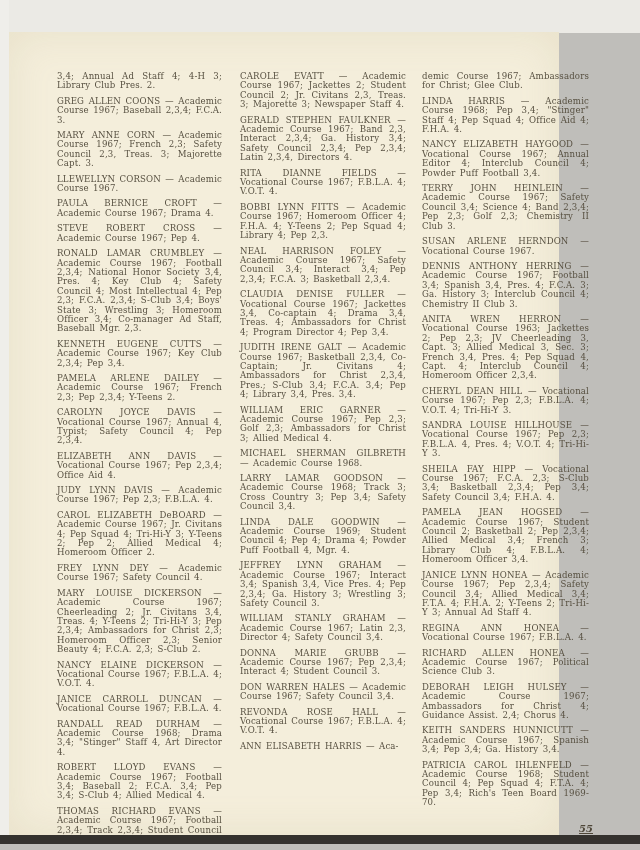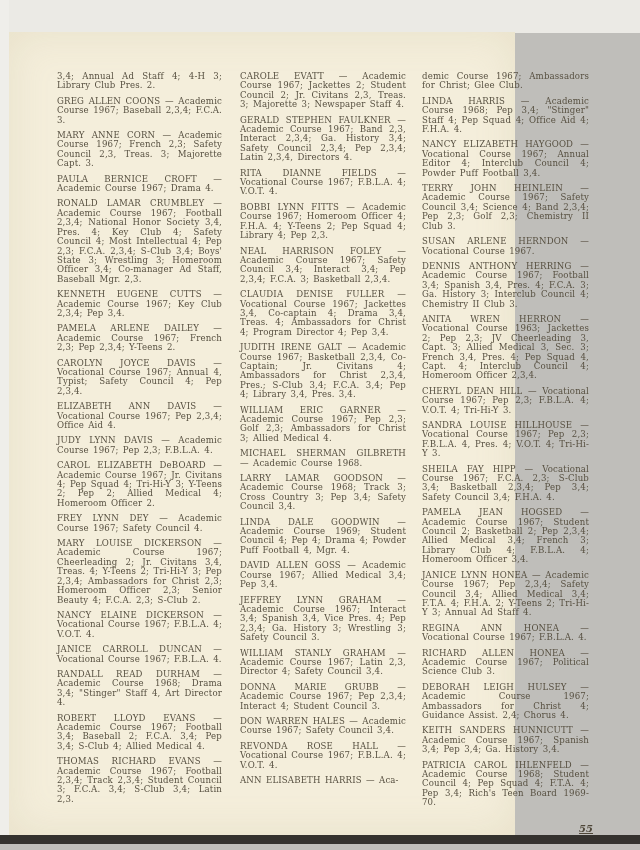"3,4; Annual Ad Staff 4;" .page { width: 506px -> 550px }
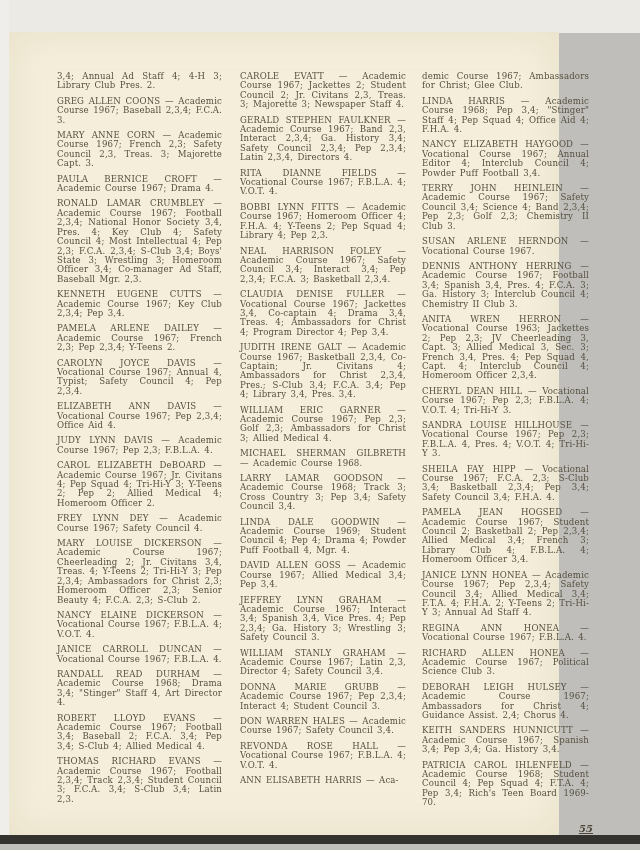"LLEWELLYN CORSON — Academic Course" p.entry { html: none -> <p>LLEWELLYN CORSON — Academic Course 1967.</p> }
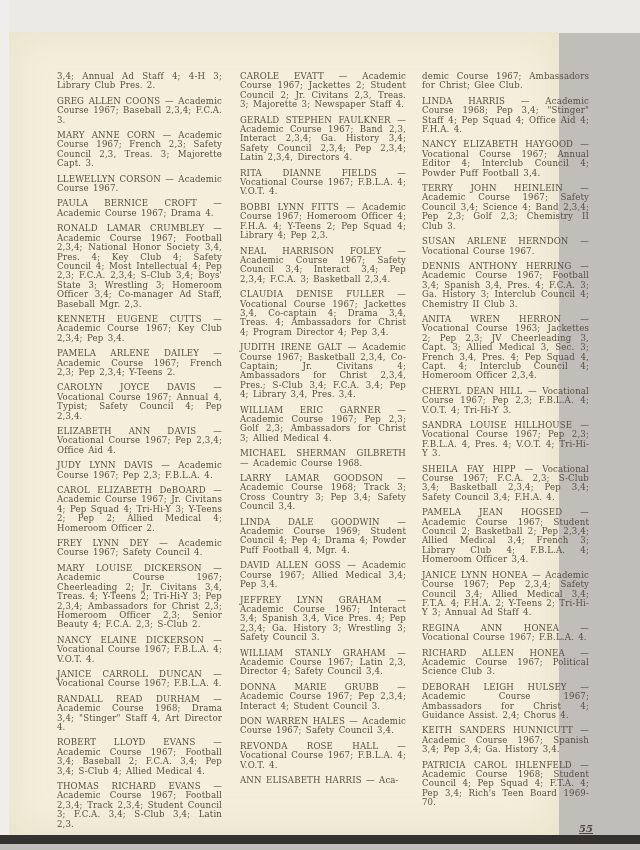"STEVE ROBERT CROSS — Academic" p.entry { html: none -> <p>STEVE ROBERT CROSS — Academic Course 1967; Pep 4.</p> }
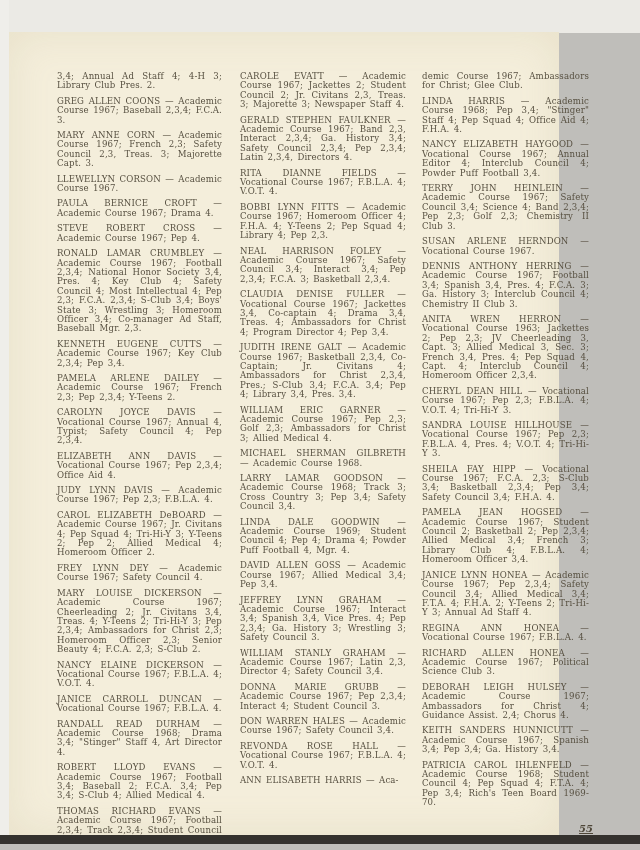"DAVID ALLEN GOSS — Academic" p.entry { html: <p>DAVID ALLEN GOSS — Academic Course 1967; Allied Medical 3,4; Pep 3,4.</p> -> none }
